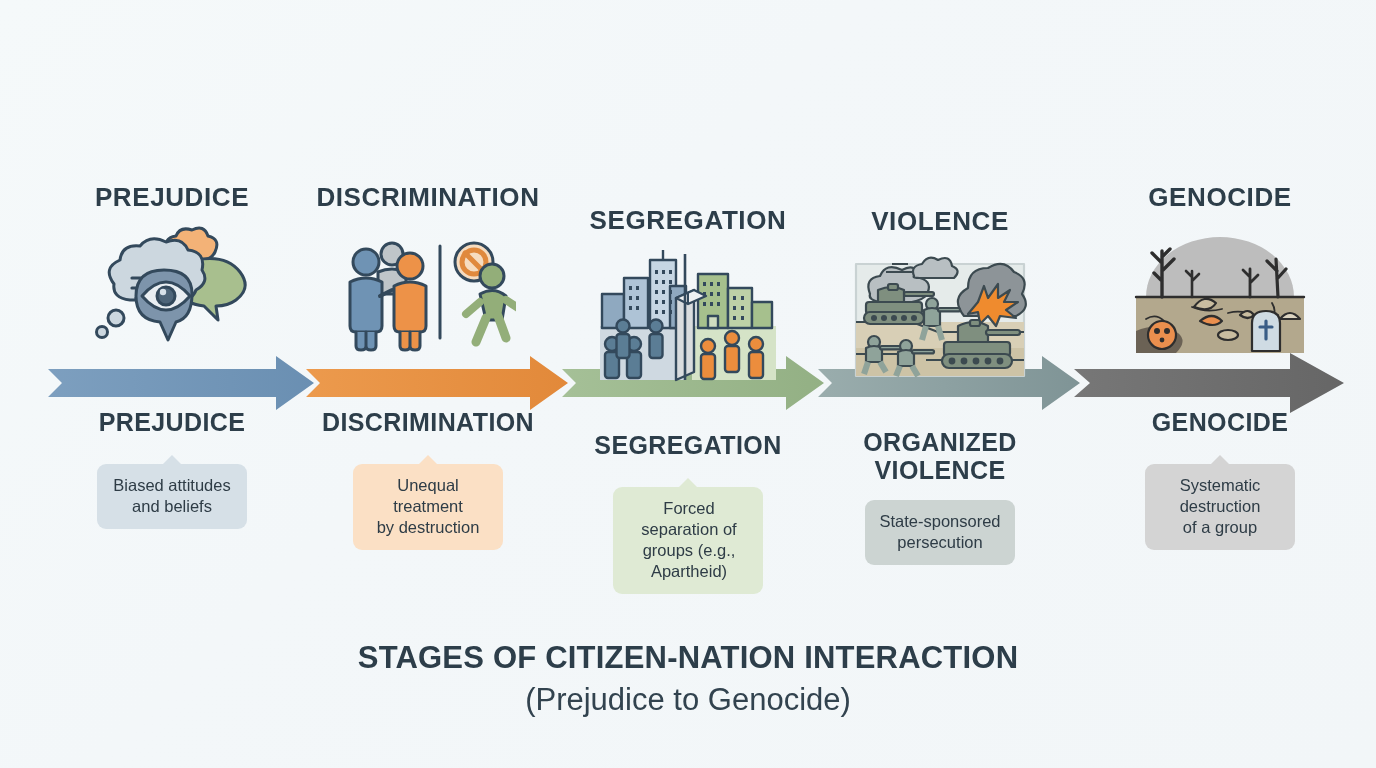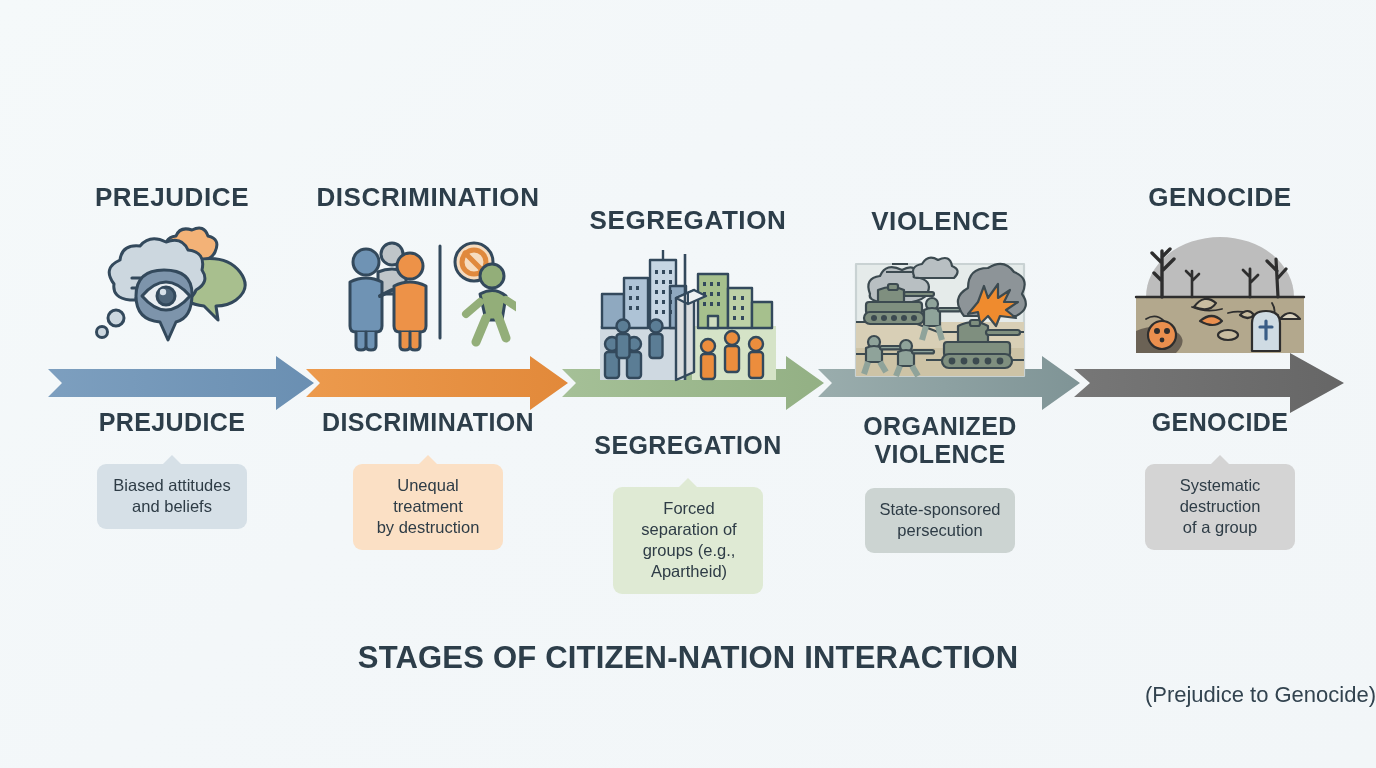"ORGANIZED" .stage-label.two-line { top: 388px -> 404px }
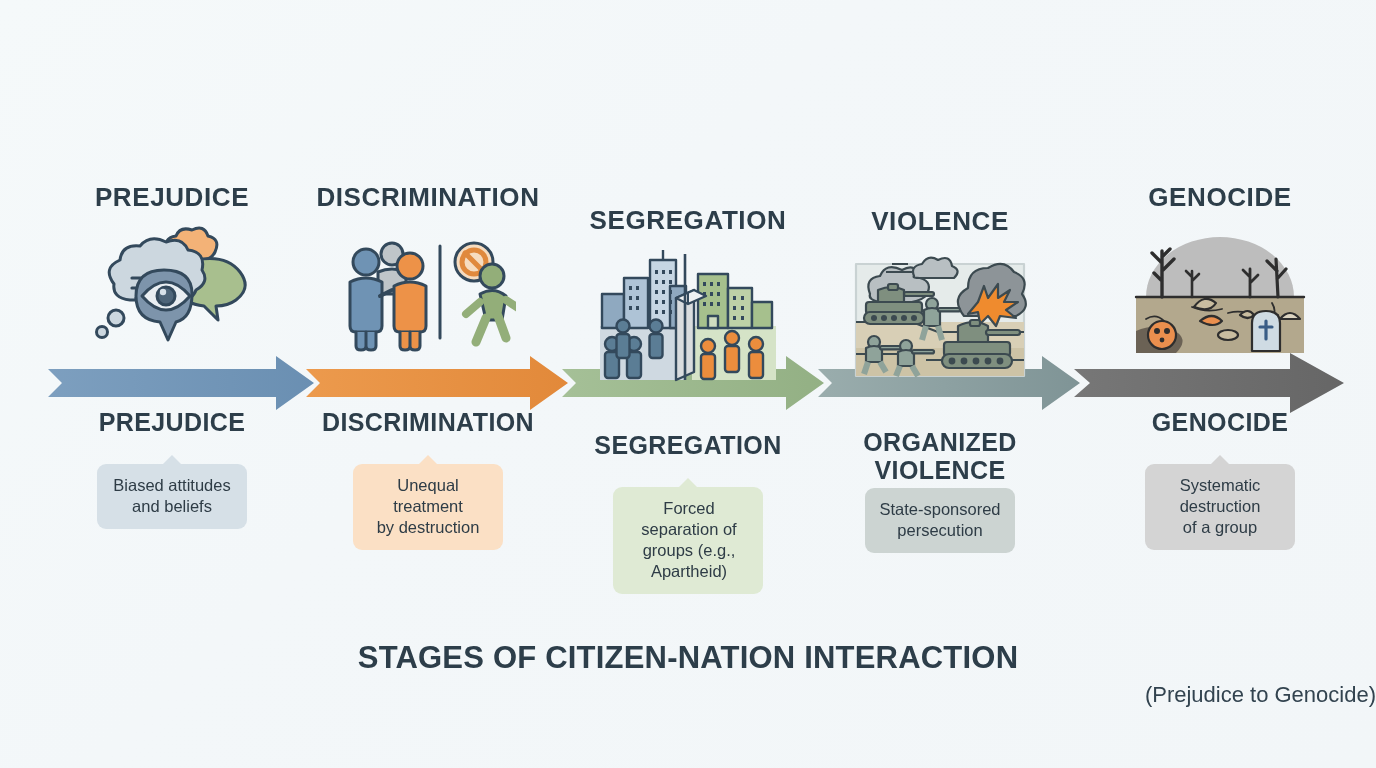"State-sponsored" div.desc { top: 464px -> 476px }
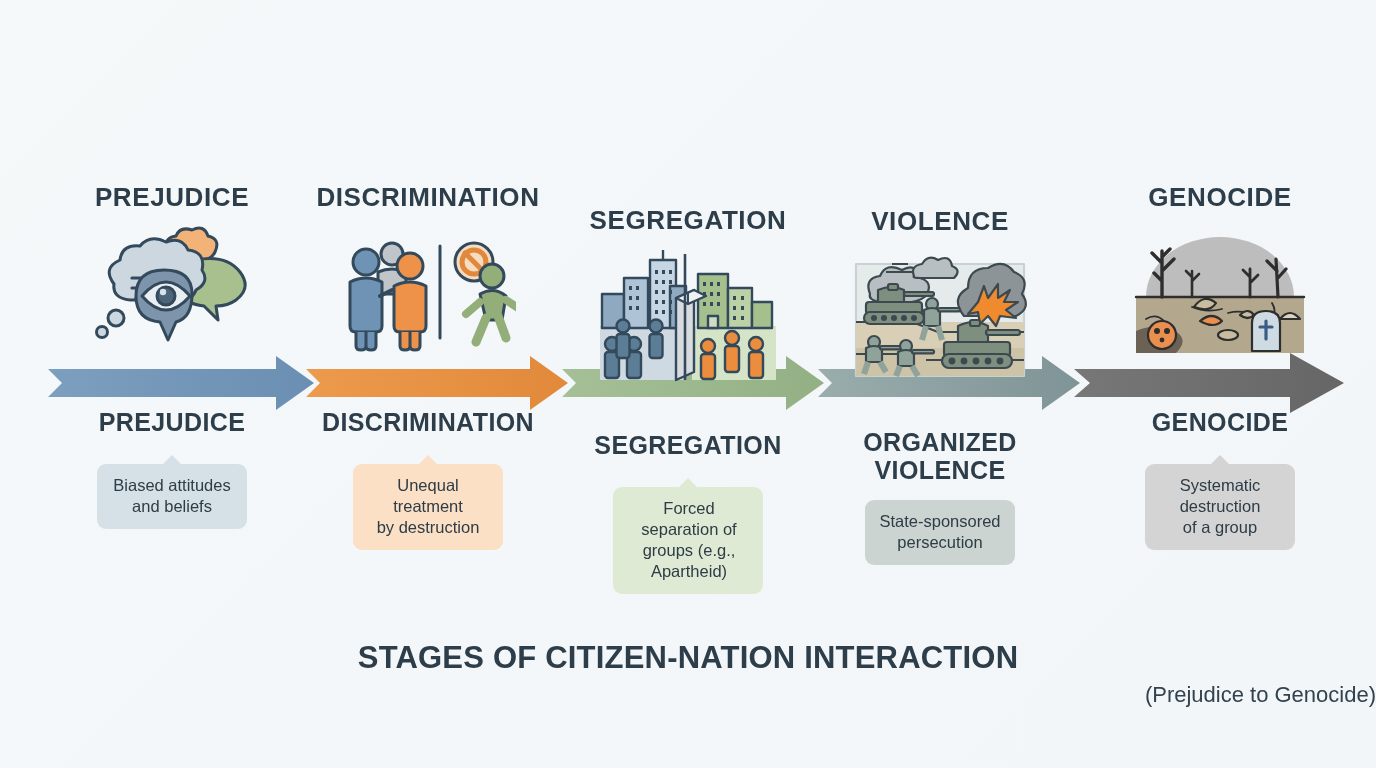"(Prejudice to Genocide)" #sub-title { font-size: 22px -> 31px; text-align: right -> none }
